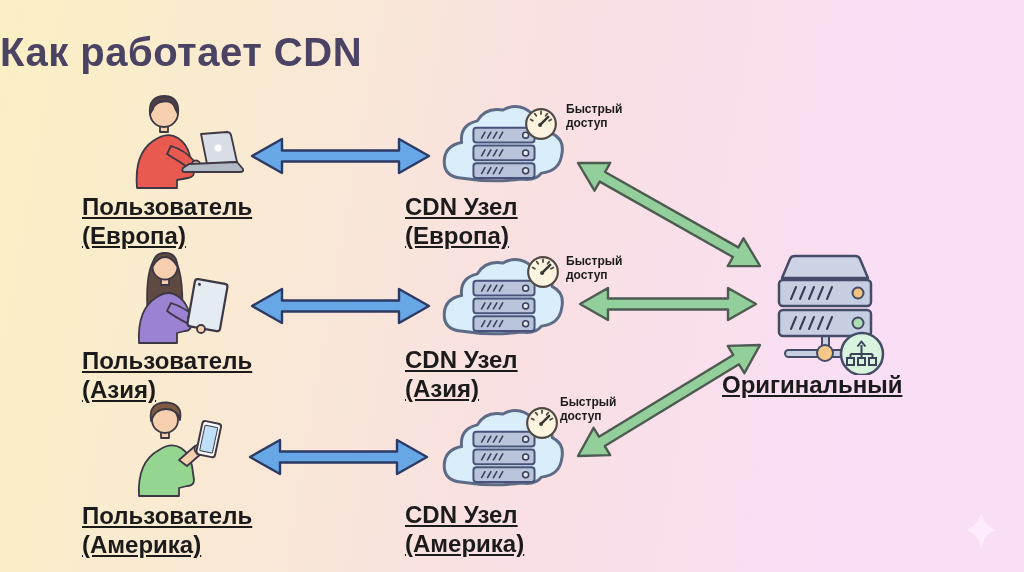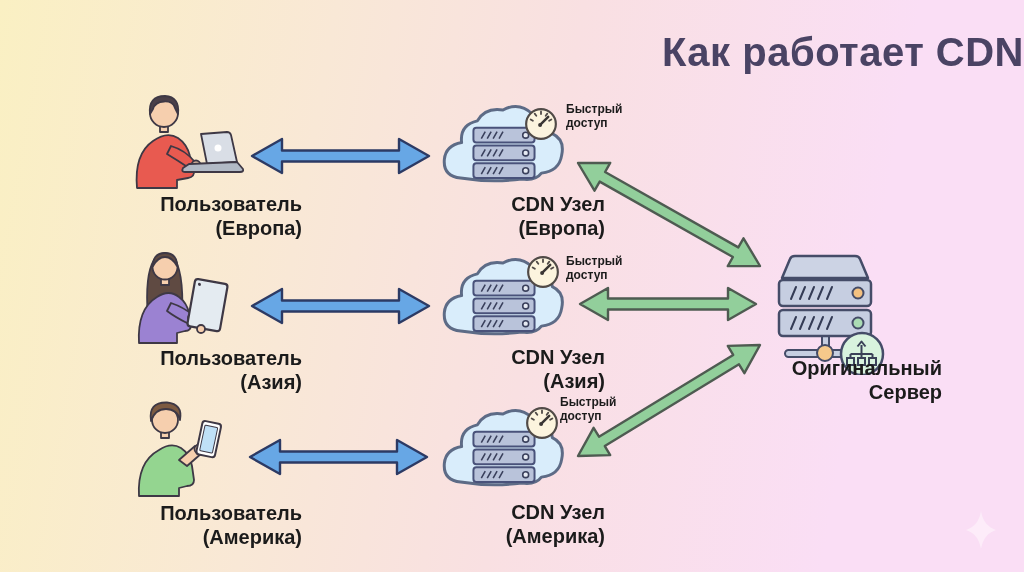"Как работает CDN" .title { text-align: right -> left }
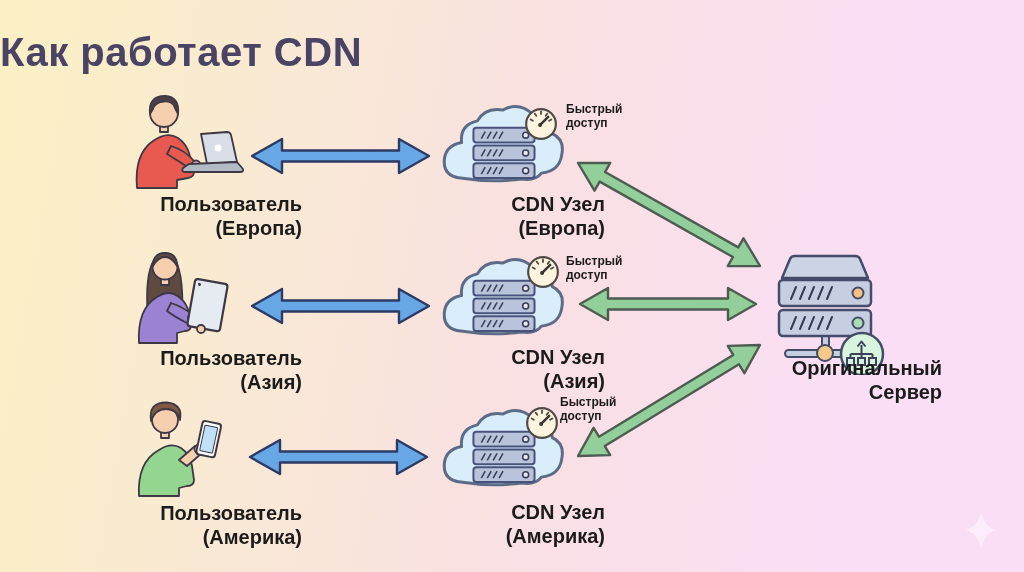"Пользователь" .row-label { font-size: 20px -> 24px; text-align: right -> left; text-decoration: none -> underline }
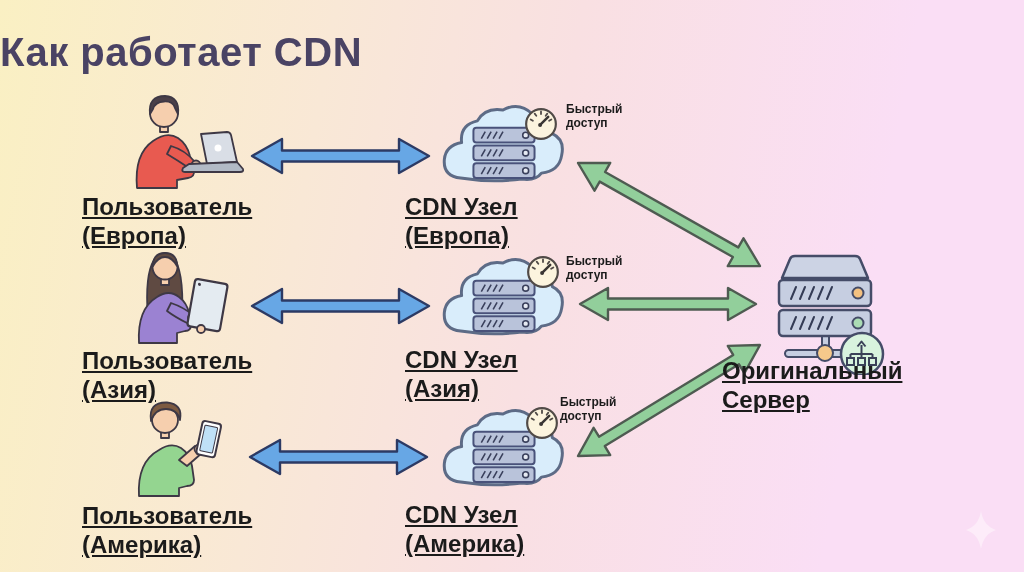"Оригинальный" div.row-label { top: 356px -> 370px }
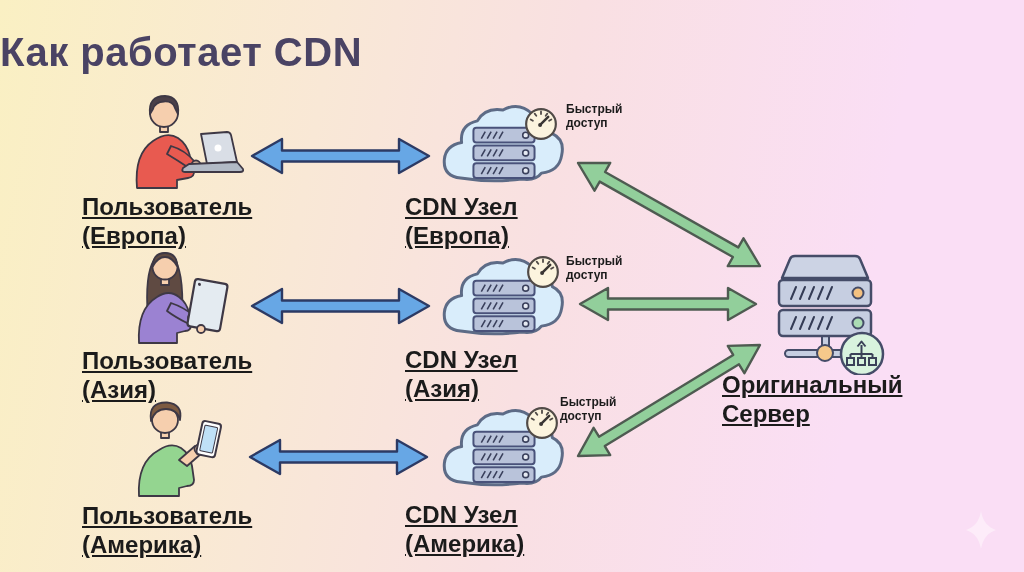"Сервер" div { html: <div>Сервер</div> -> none }
